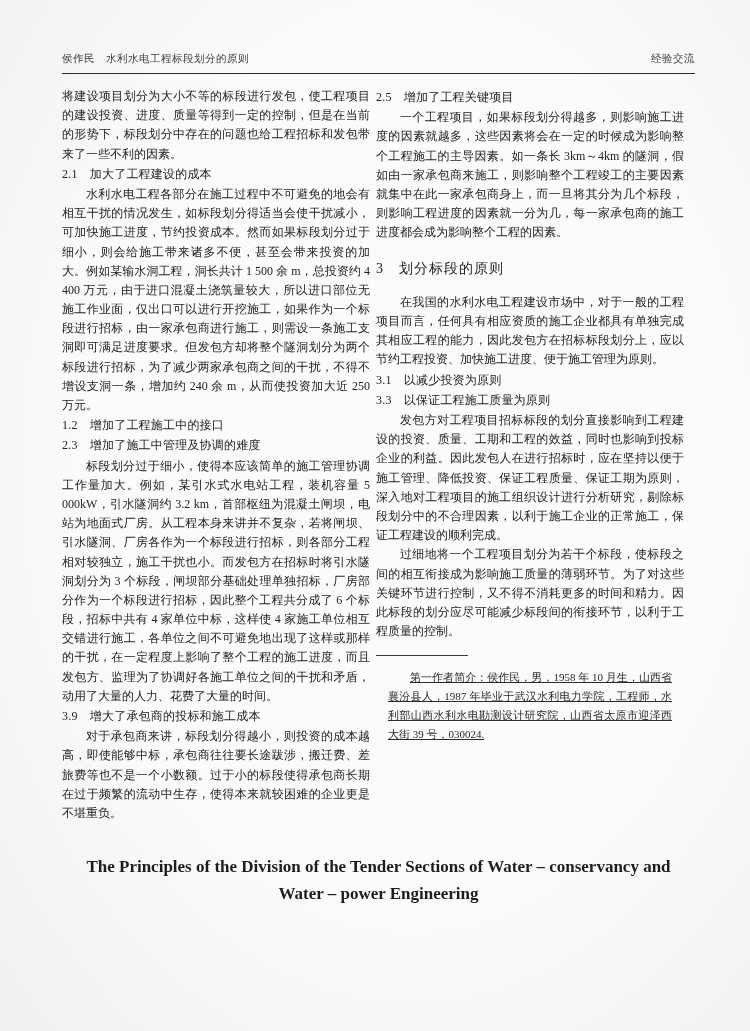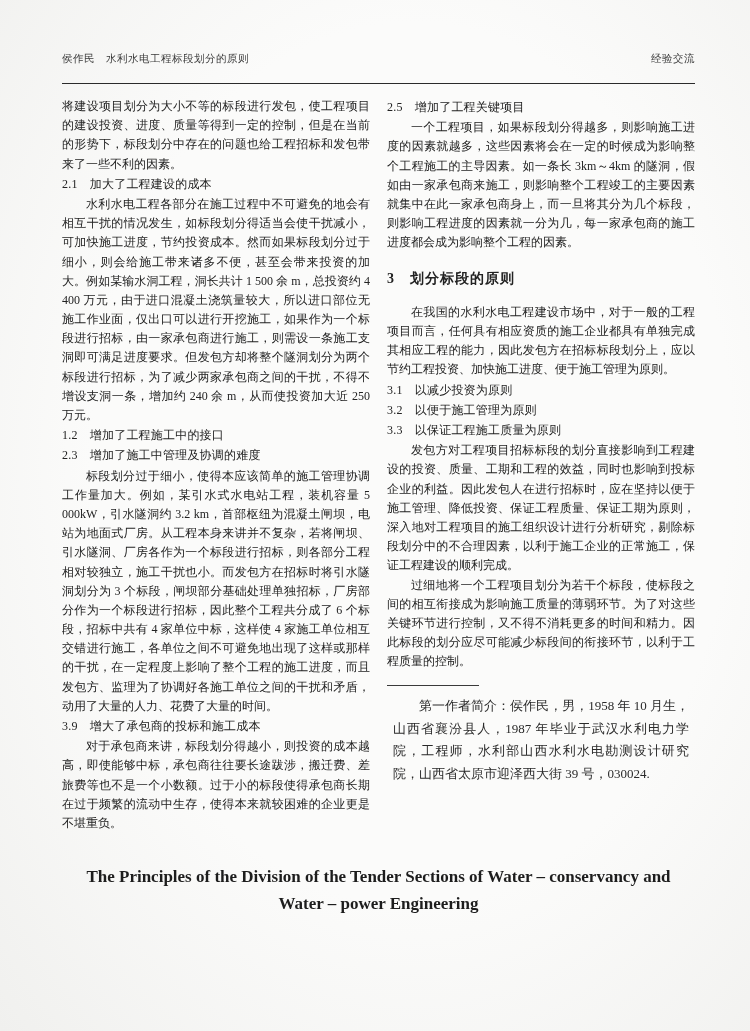"侯作民 水利水电工程标段划分的原则" .running-head { padding-bottom: 17px -> 7px }
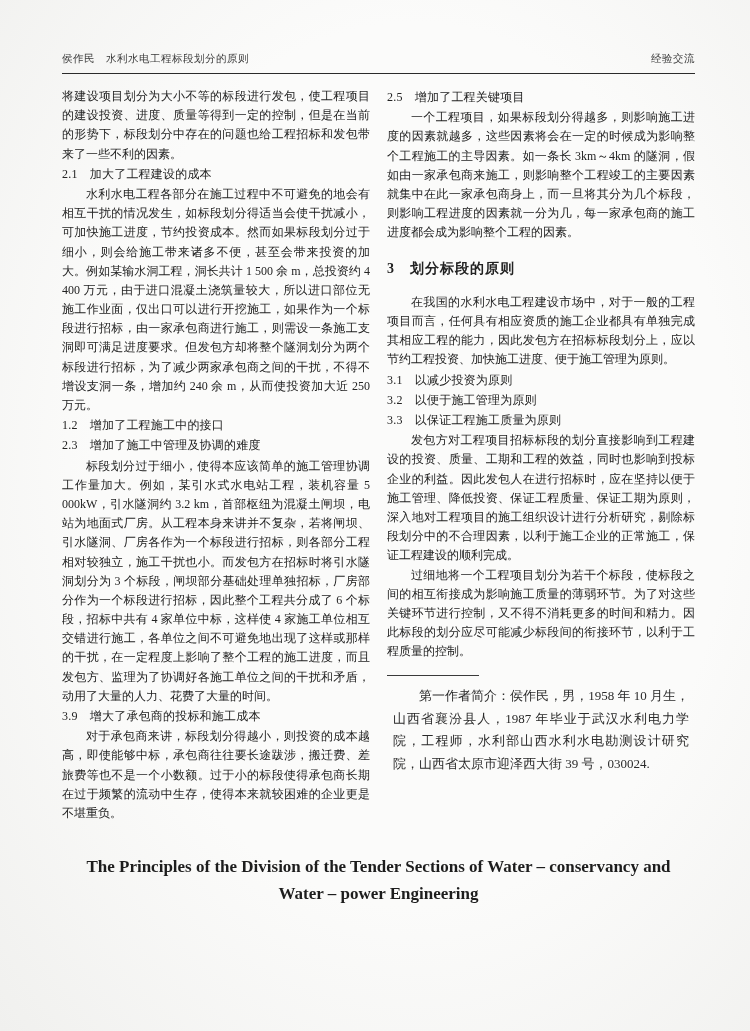"将建设项目划分为大小不等的标段进行发包，使工程项目的建设投资、进度、质量等得到一" .columns { gap: 17px -> 6px }
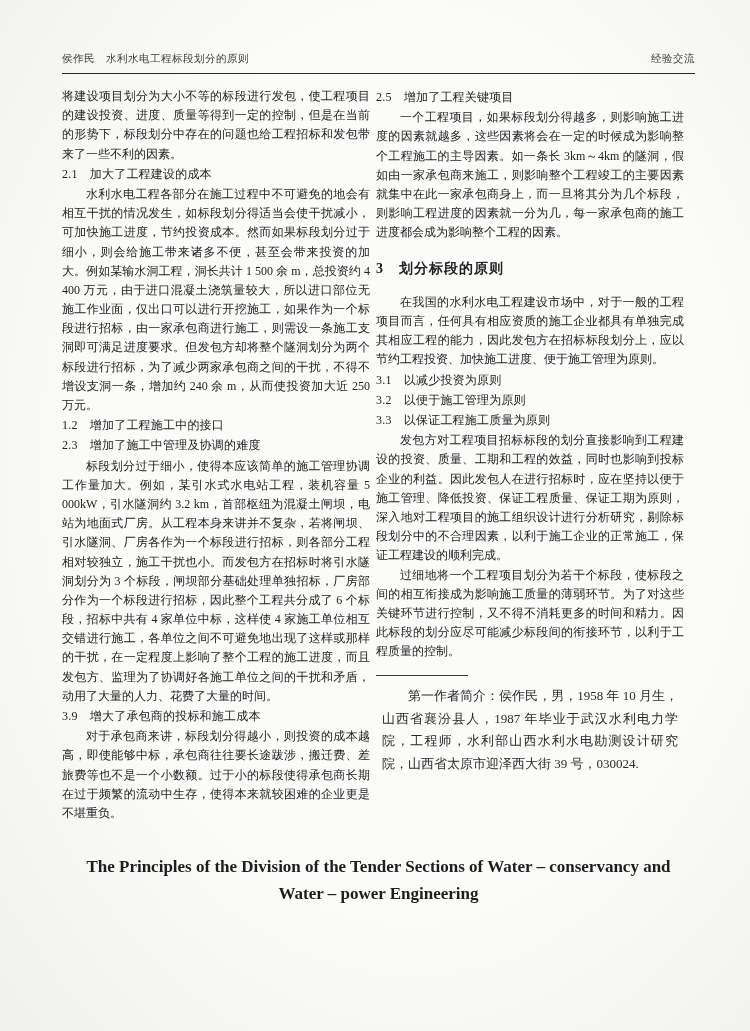"3 划分标段的原则" .sechead { font-weight: bold -> normal }
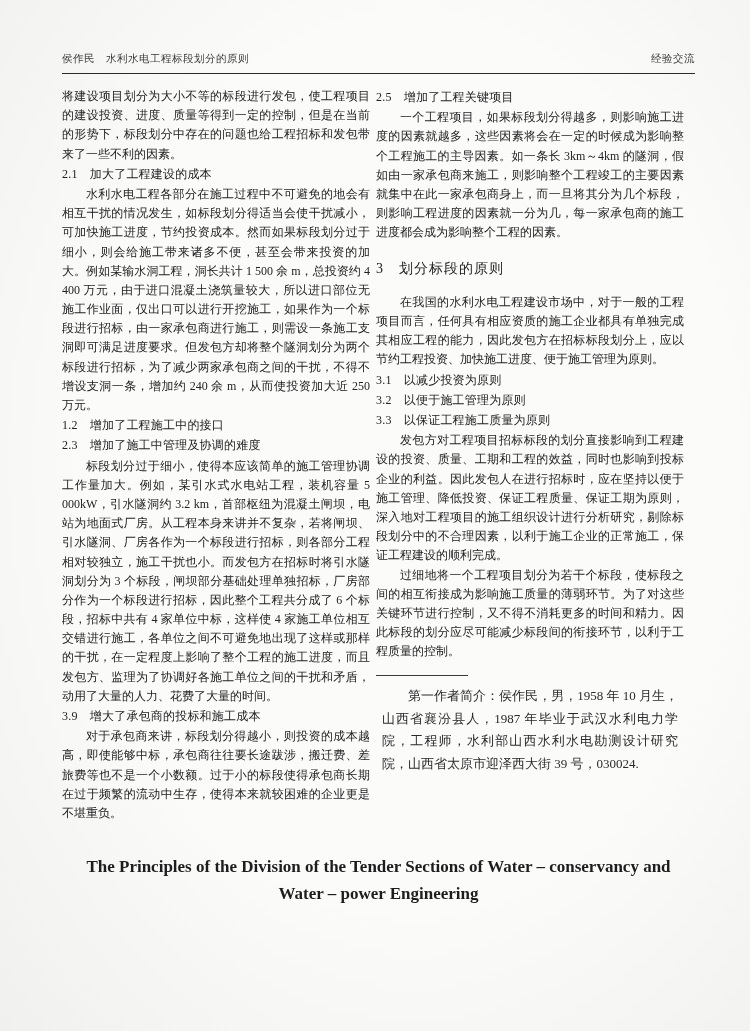"3.2 以便于施工管理为原则" p.subhead { html: <p>3.2 以便于施工管理为原则</p> -> none }
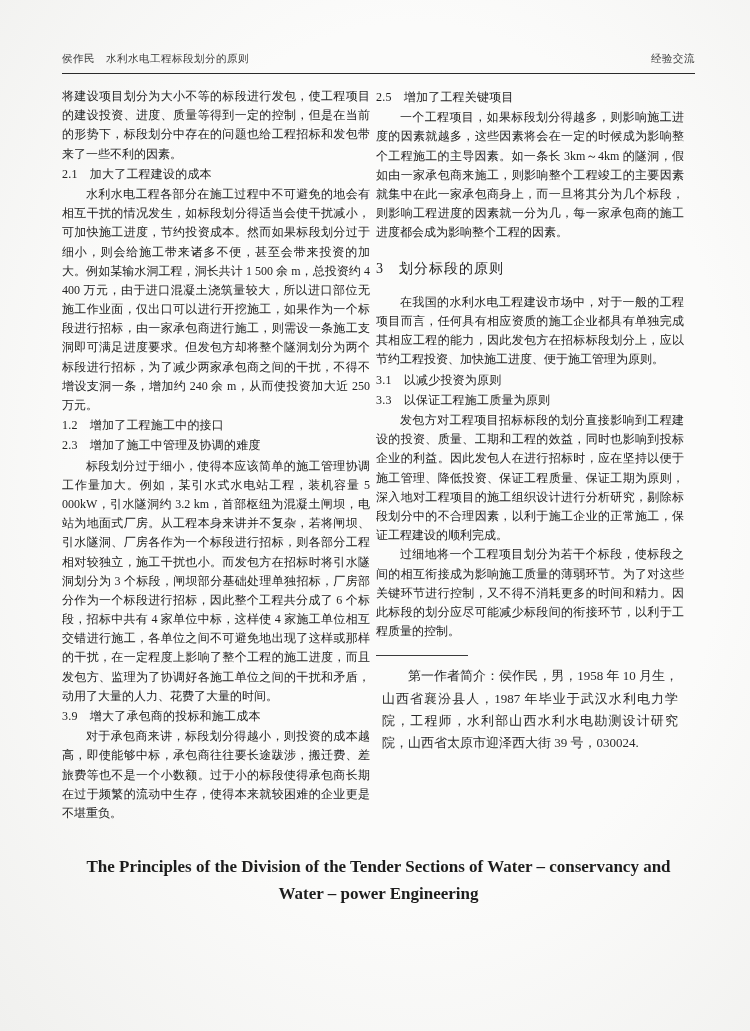"第一作者简介：侯作民，男，1958 年 10 月生，山西省襄汾县人，1987" .bio { font-size: 13px -> 11px; margin: 6px -> 12px; text-decoration: none -> underline }
